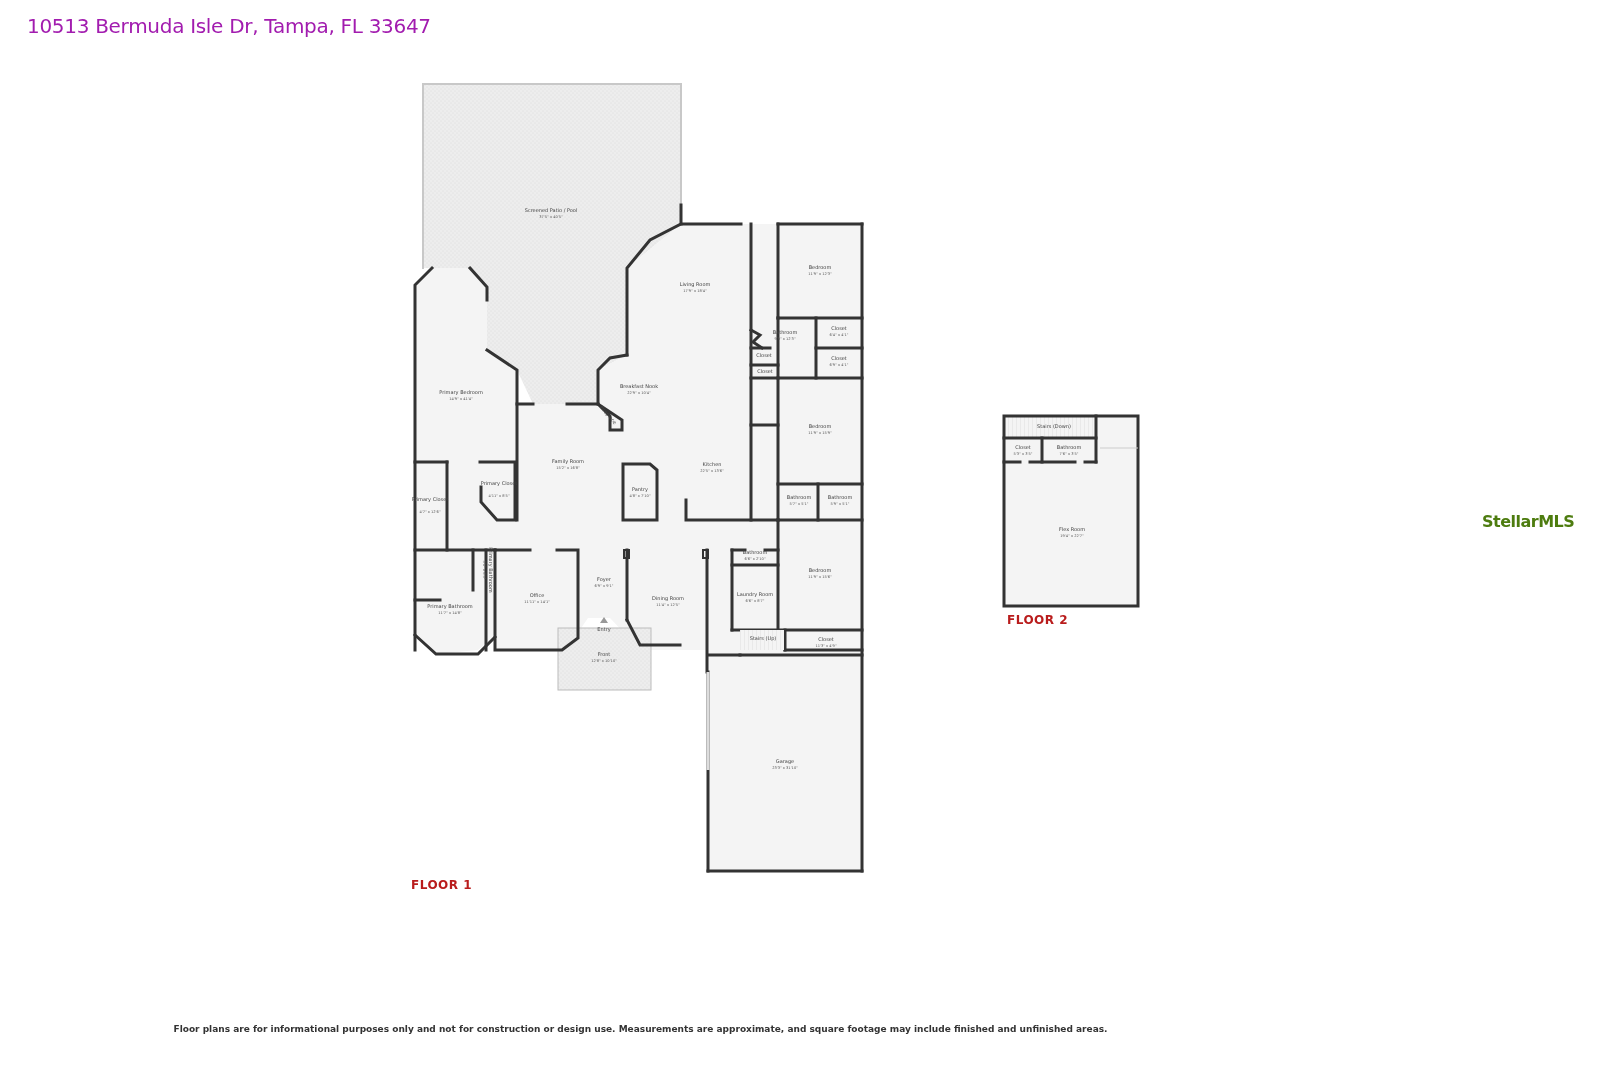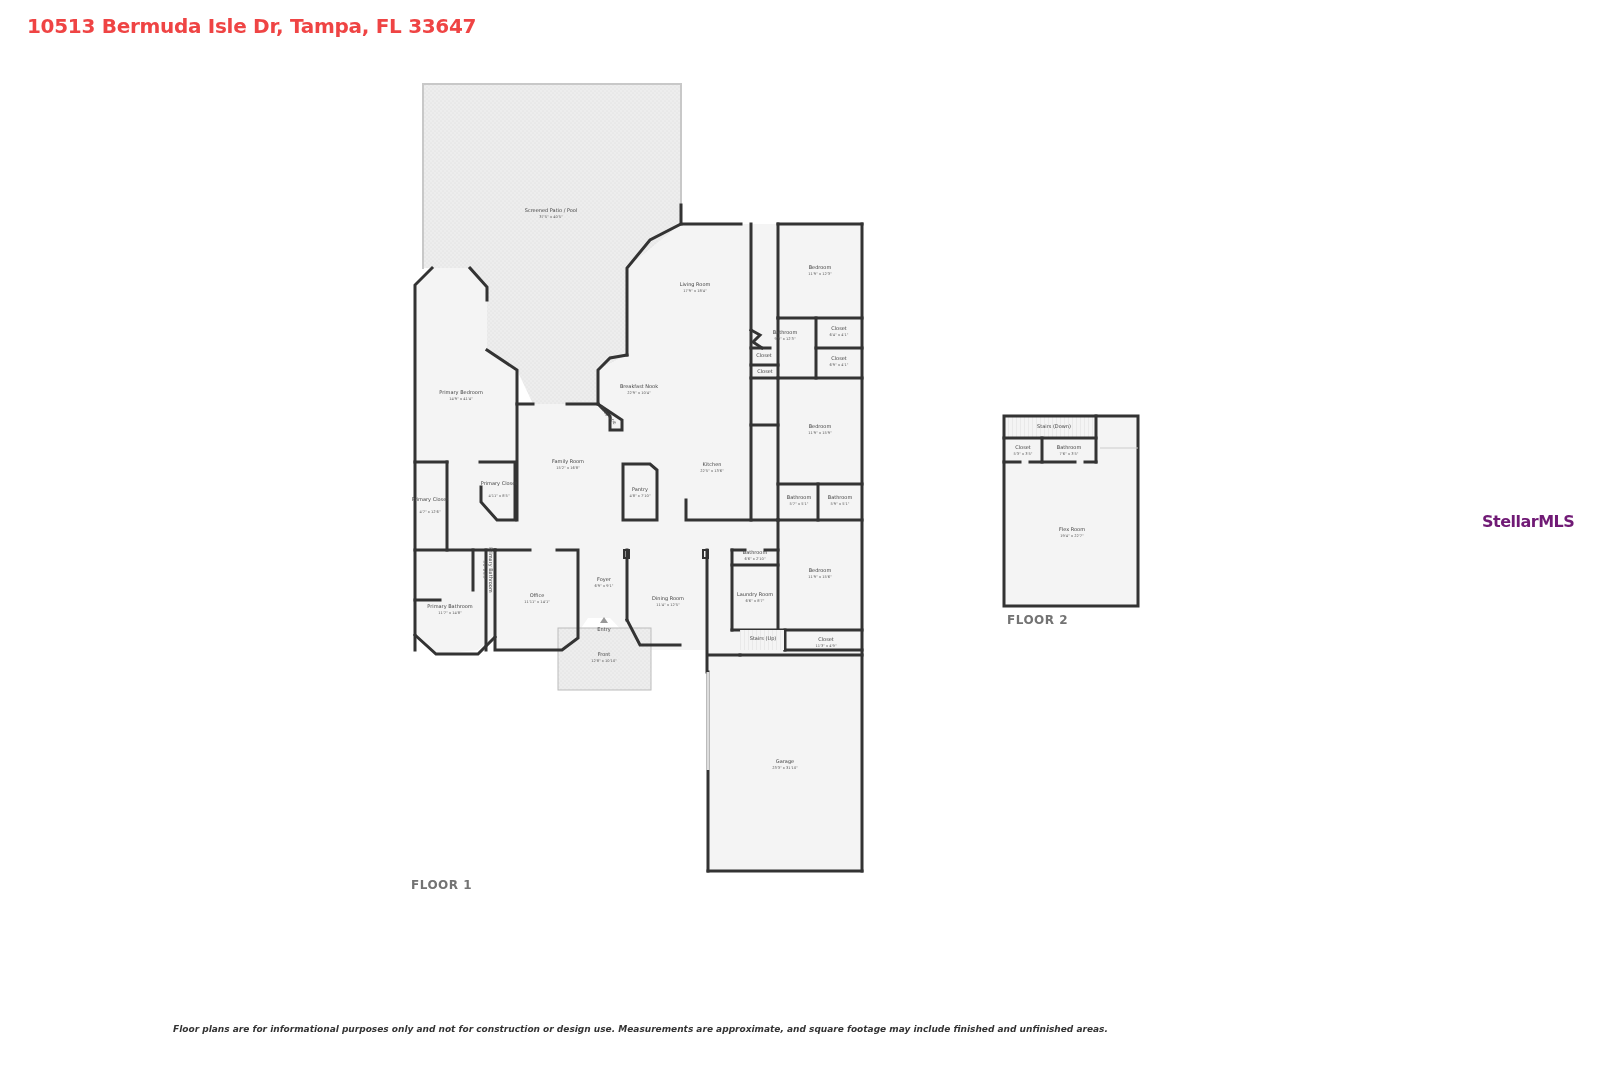"10513 Bermuda Isle Dr, Tampa," .title { color: #ef4444 -> #a21caf; font-weight: bold -> normal }
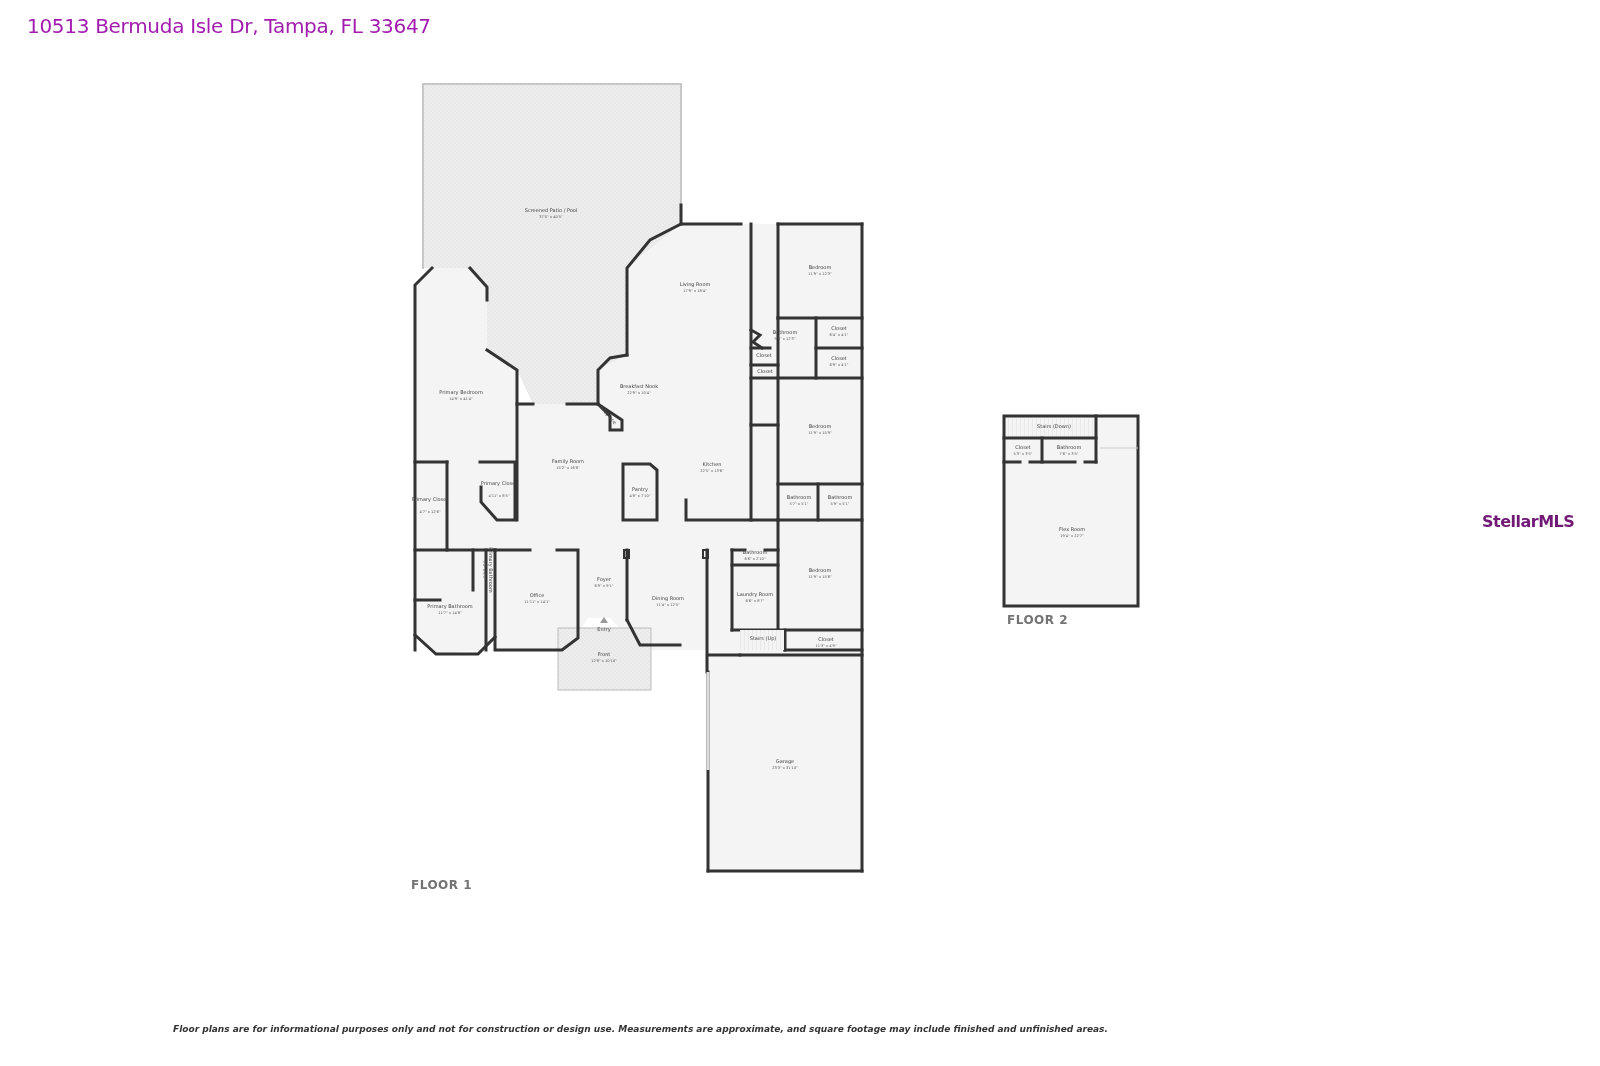"StellarMLS" .watermark { color: #701a75 -> #4d7c0f }
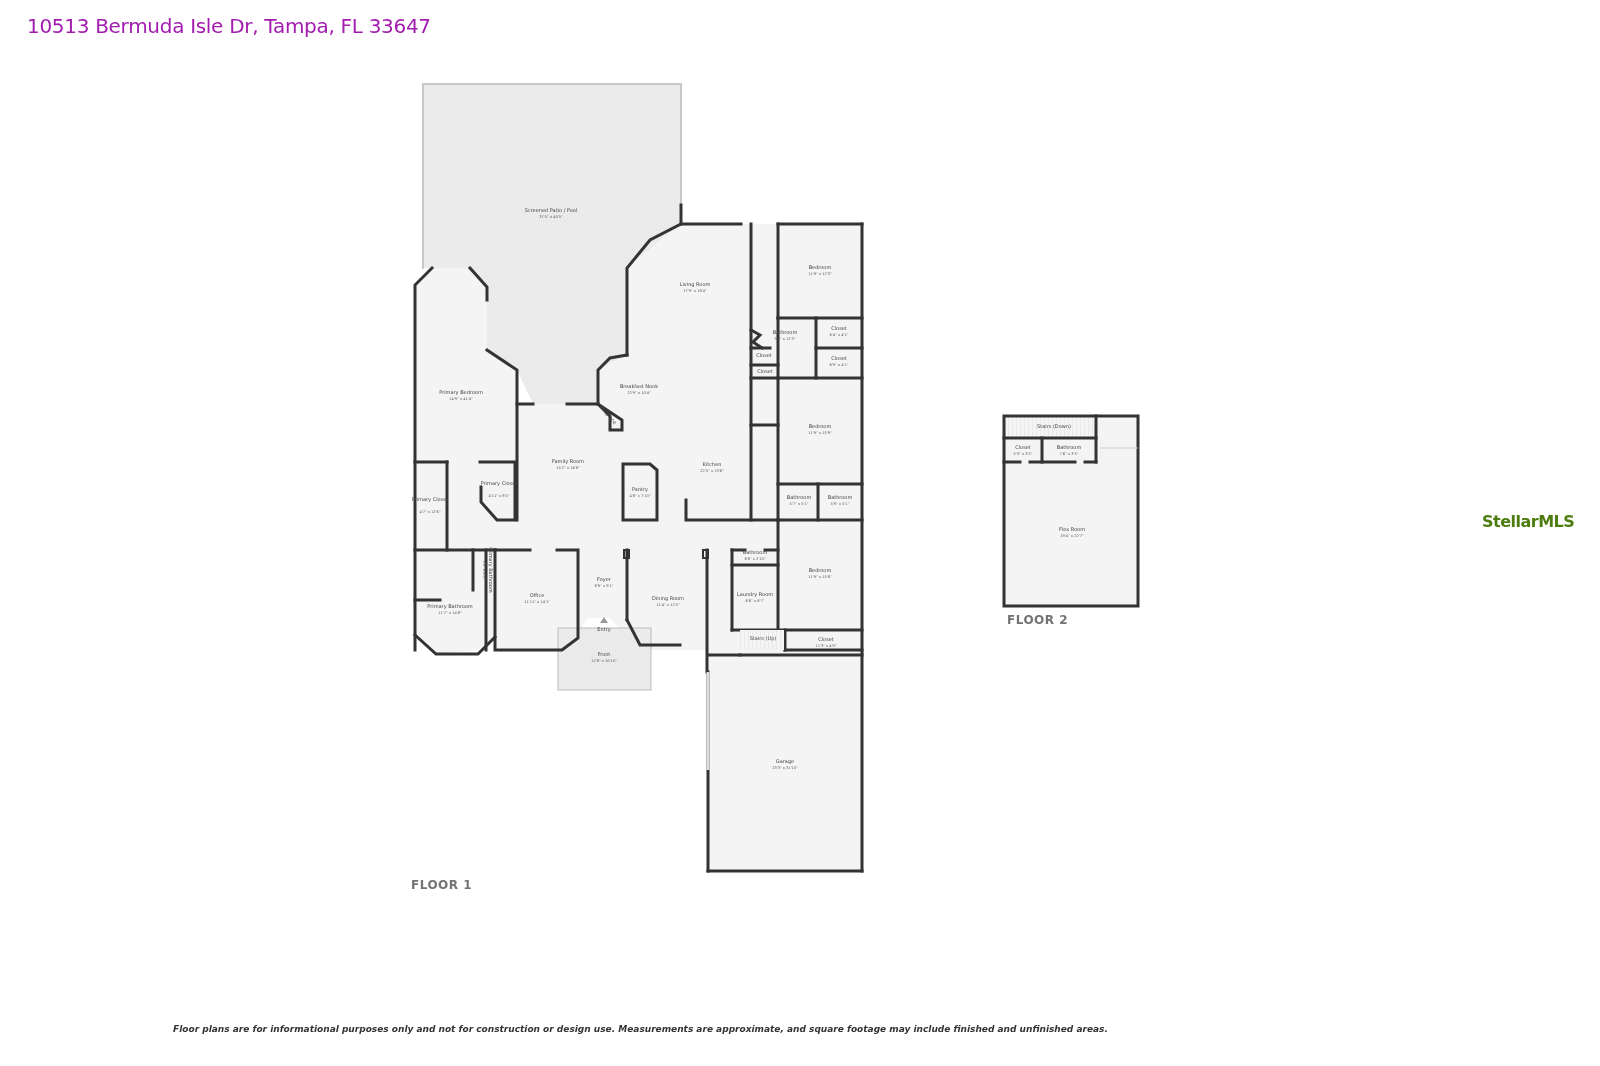"FLOOR 2" .floor-label { color: #737373 -> #b91c1c }
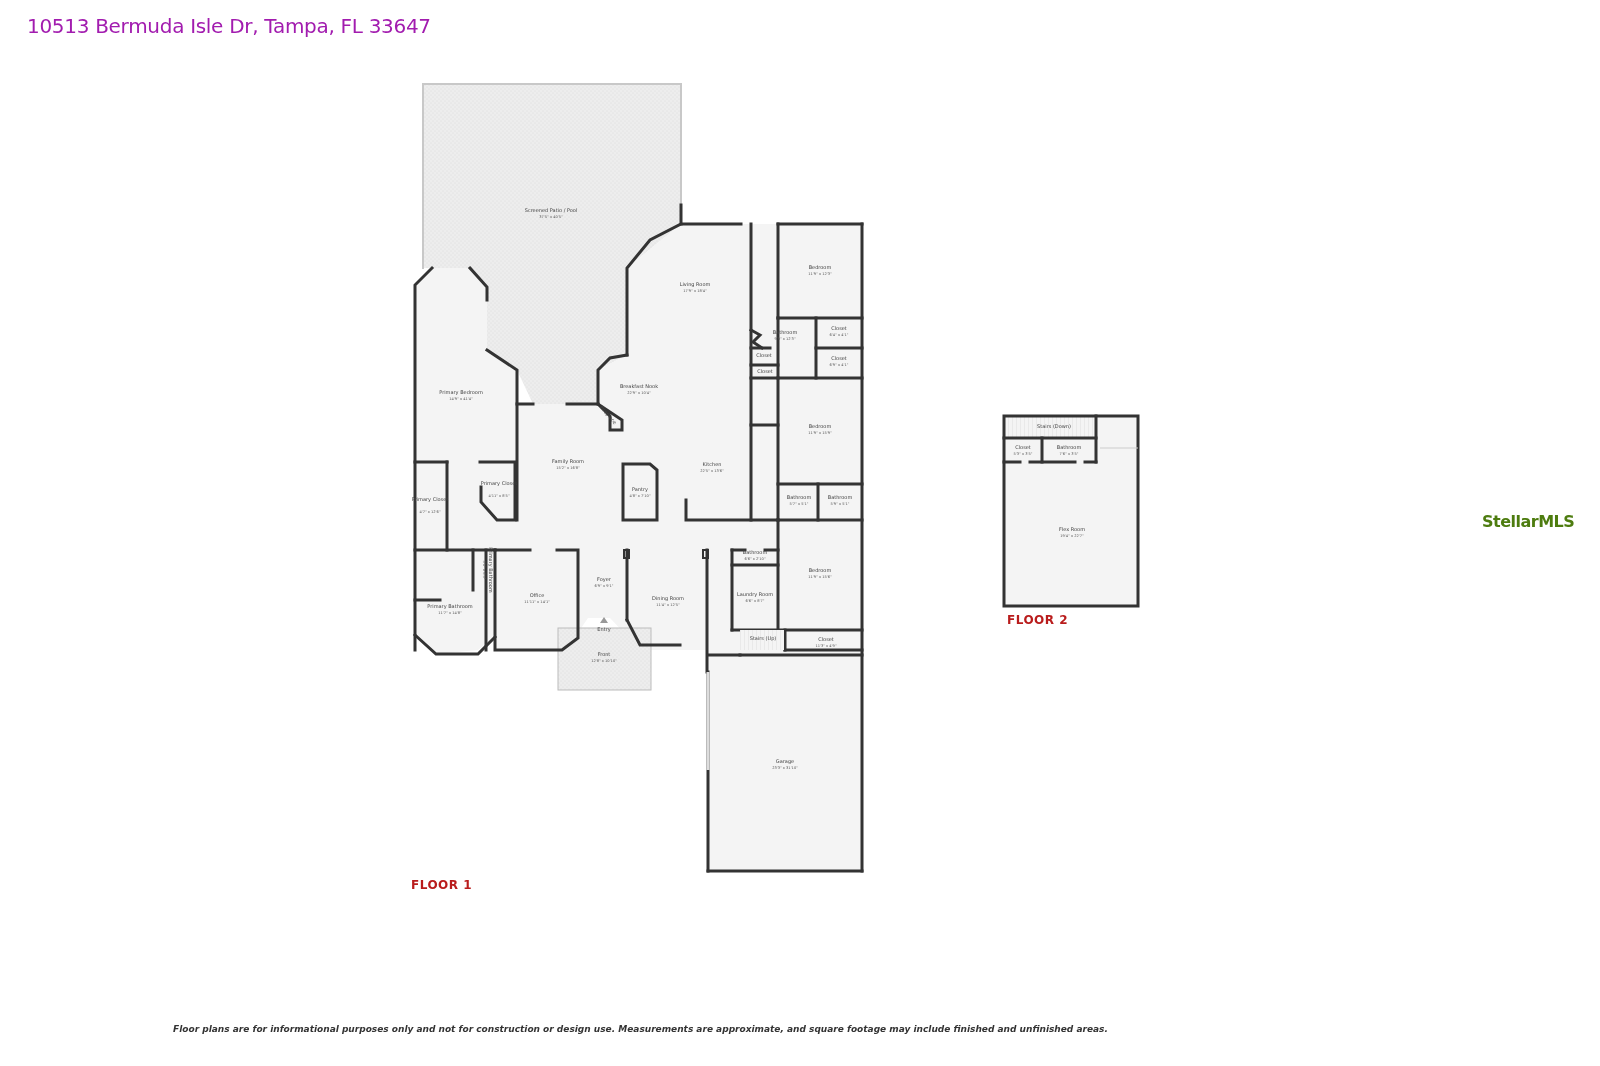"Floor plans are for informational" .disclaimer { font-style: italic -> none }
